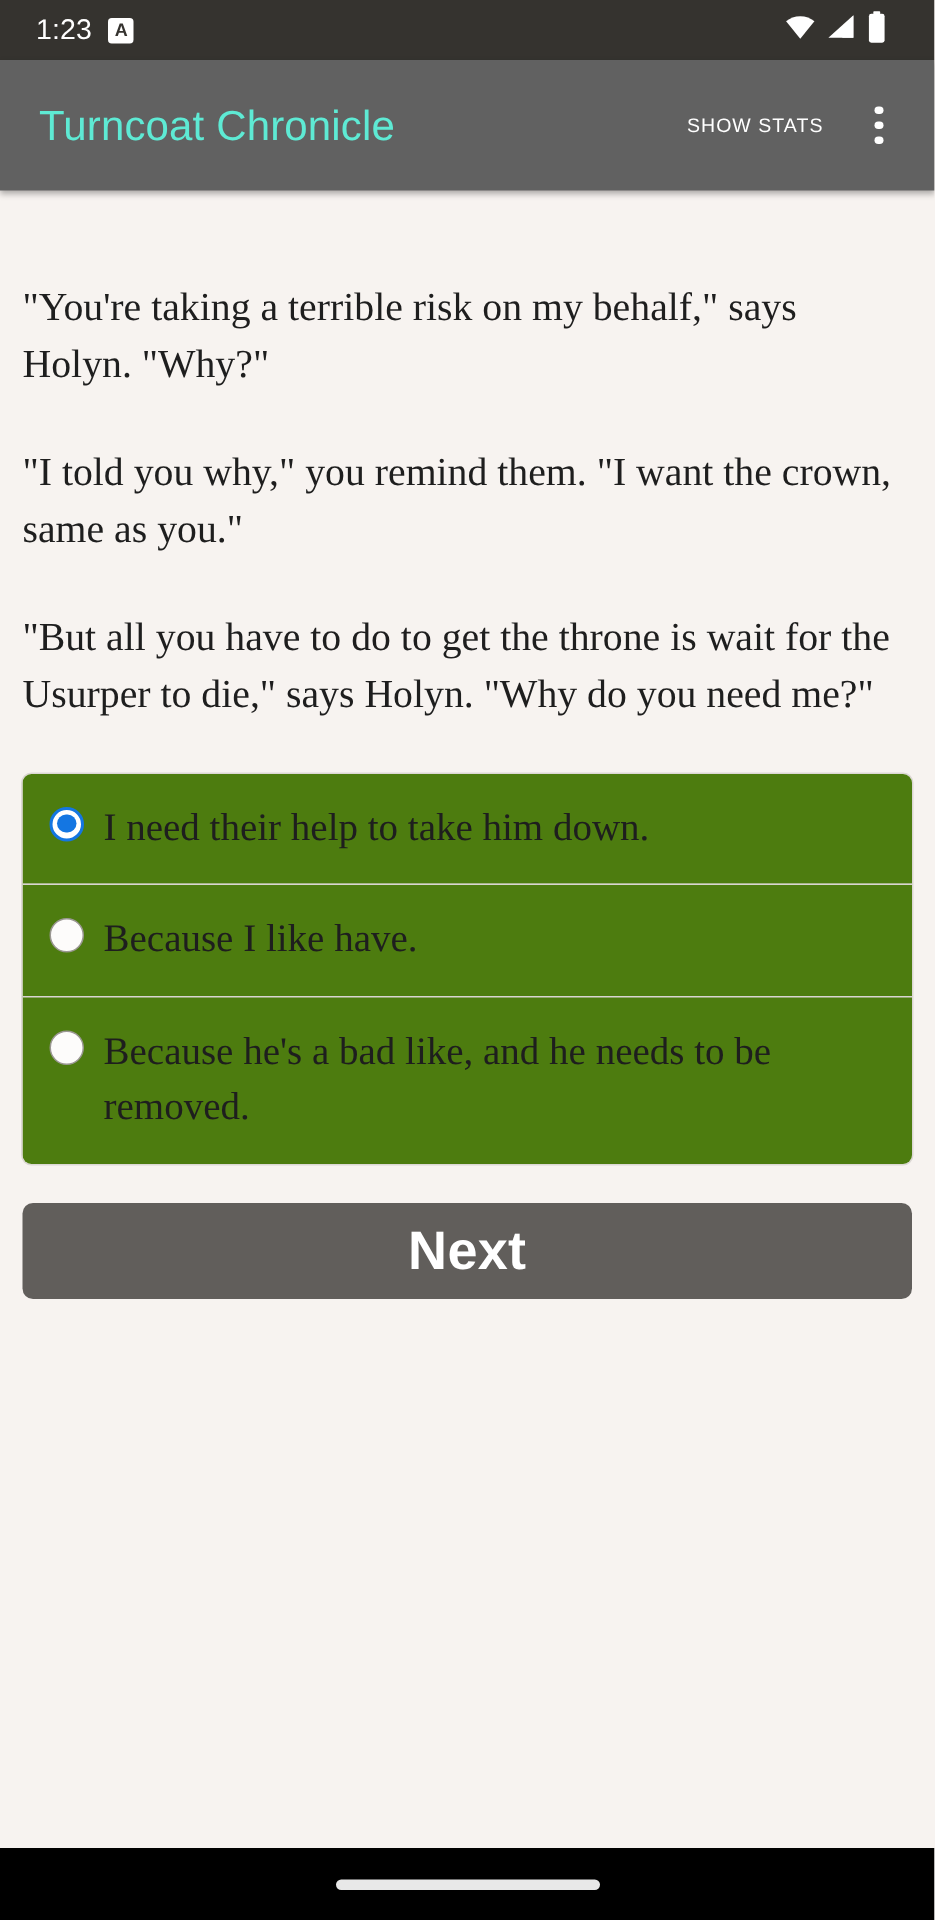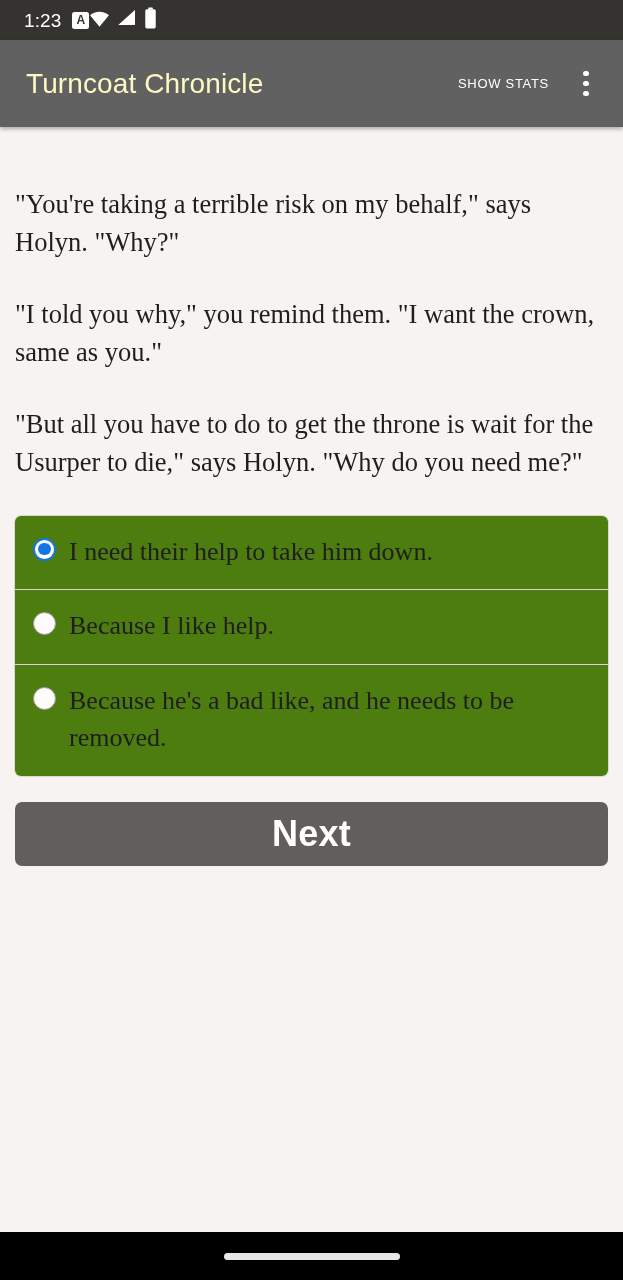"1:23" .status-bar { justify-content: none -> space-between }
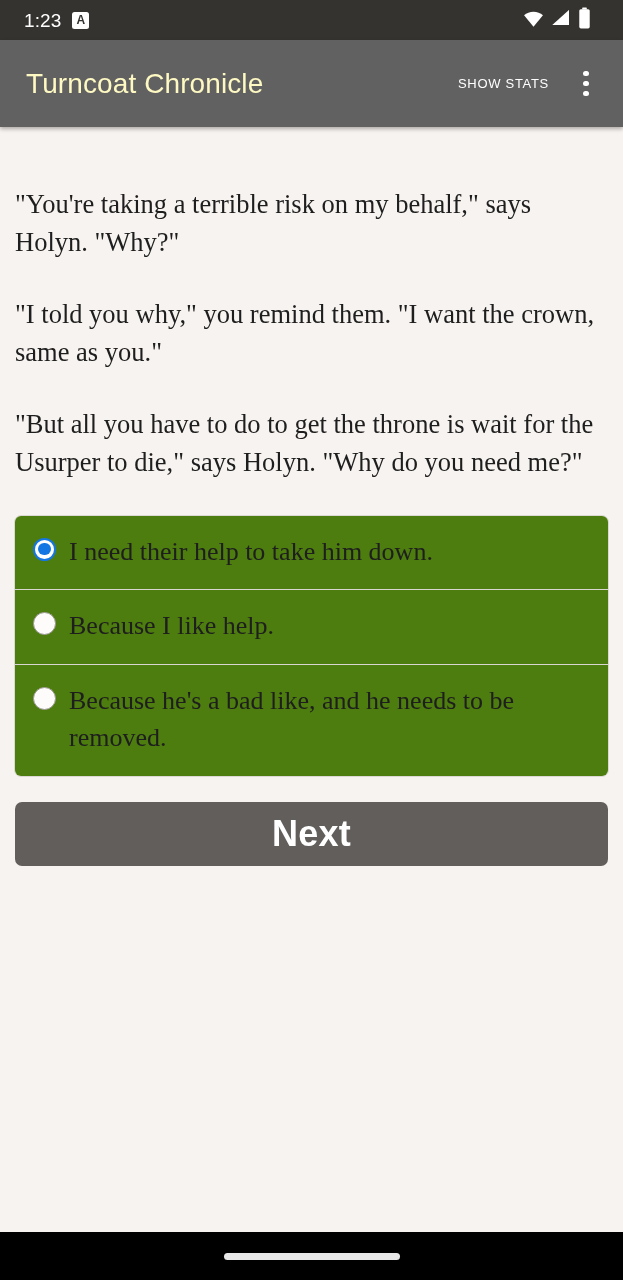"Turncoat Chronicle" .app-title { color: #fef9c3 -> #5eead4 }
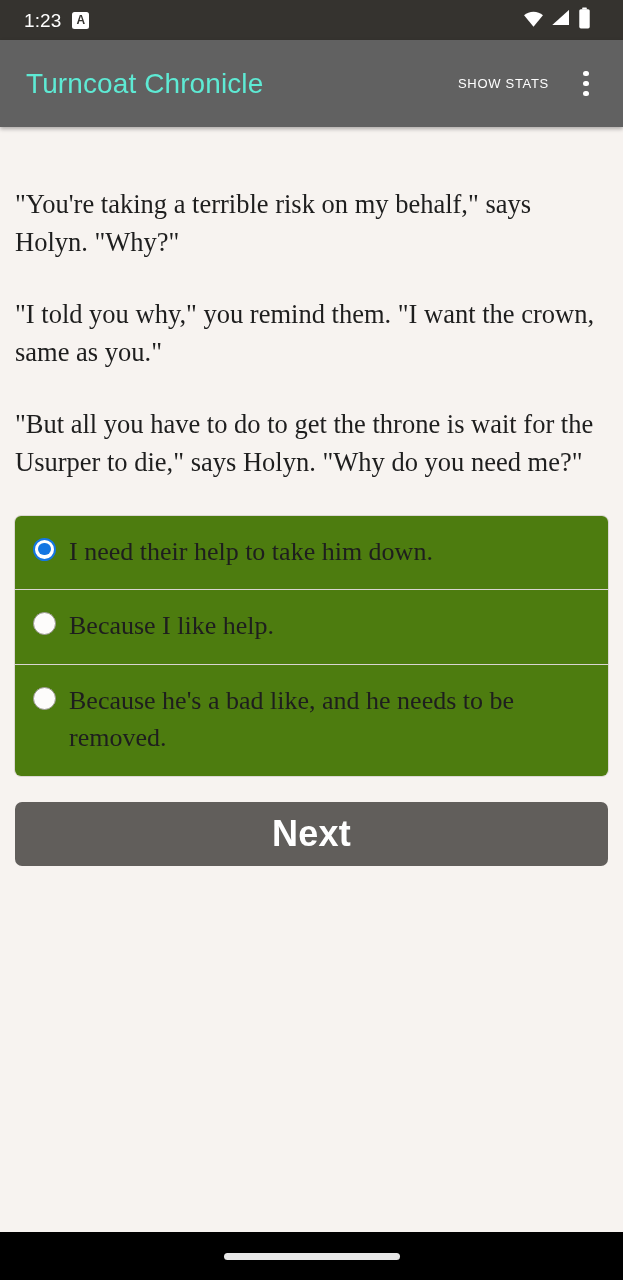"Because I like help." span.option-label { text: help -> have }
